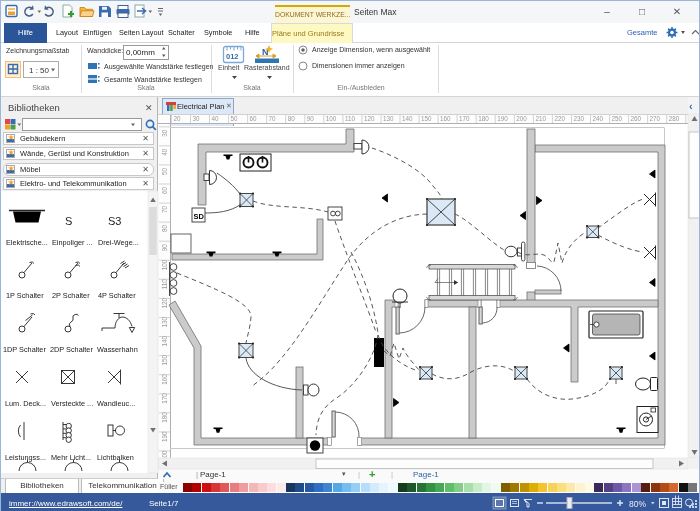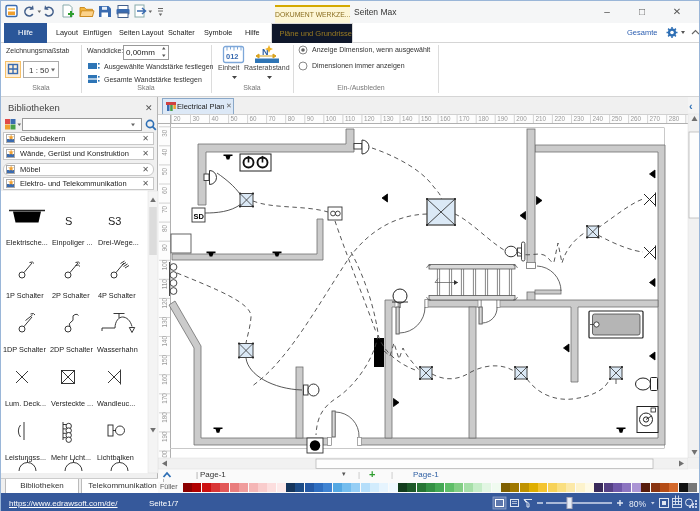"Pläne und Grundrisse" #activetab { background: #0f172a -> #fef9c3; text-align: right -> left }
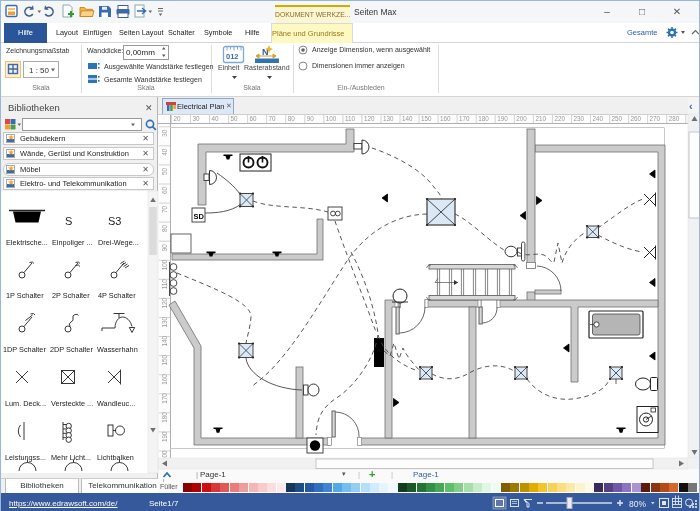"Electrical Plan" #doctab { height: 16px -> 28px }
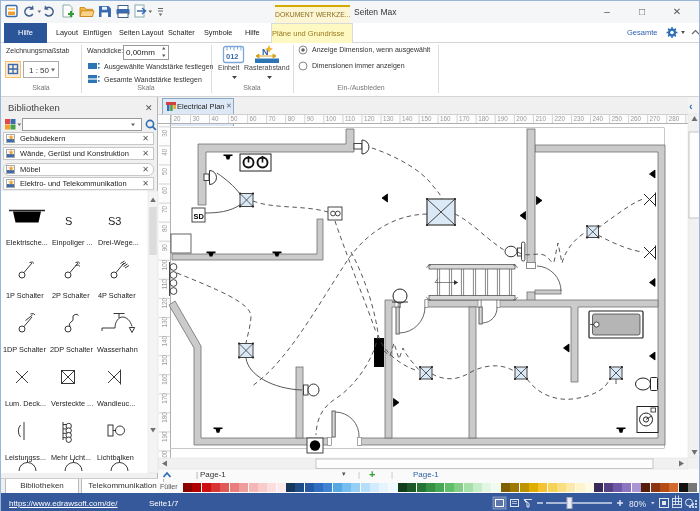"https://www.edrawsoft.com/de/" span.abs { text: https://www.edrawsoft.com/de/ -> immer://www.edrawsoft.com/de/ }
